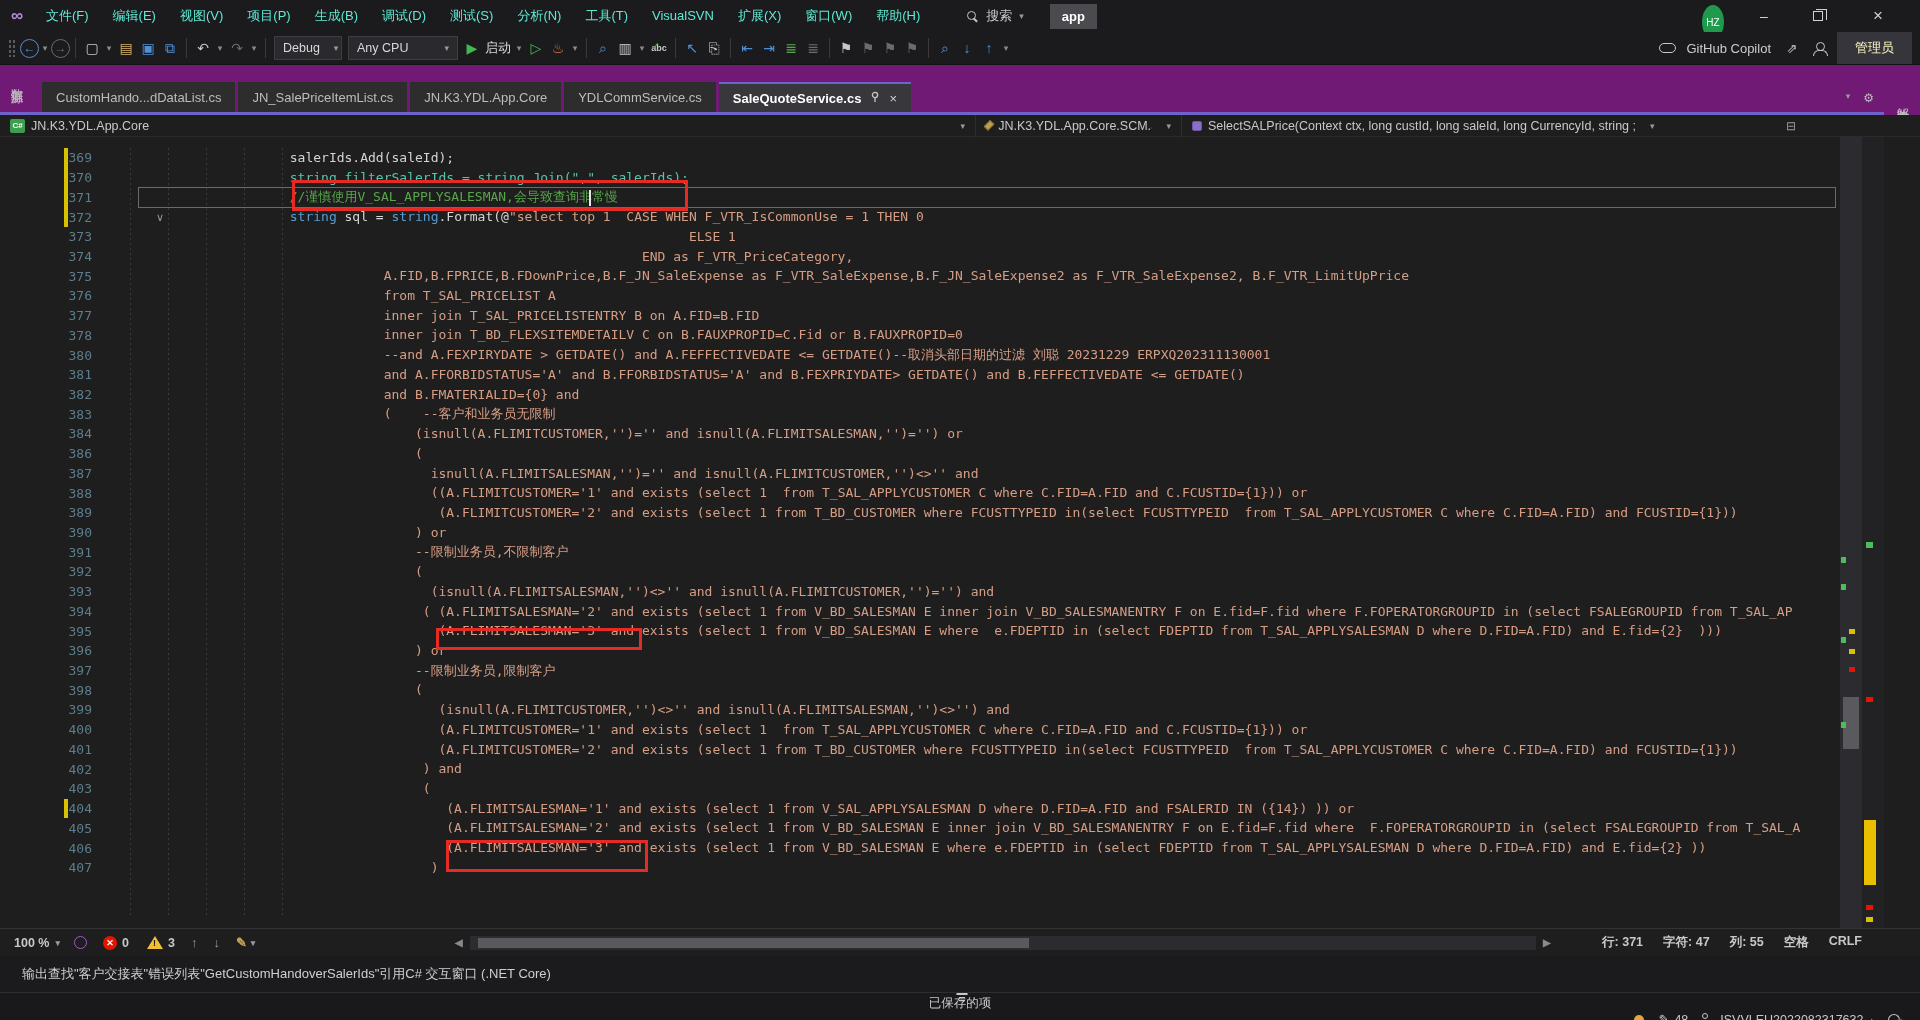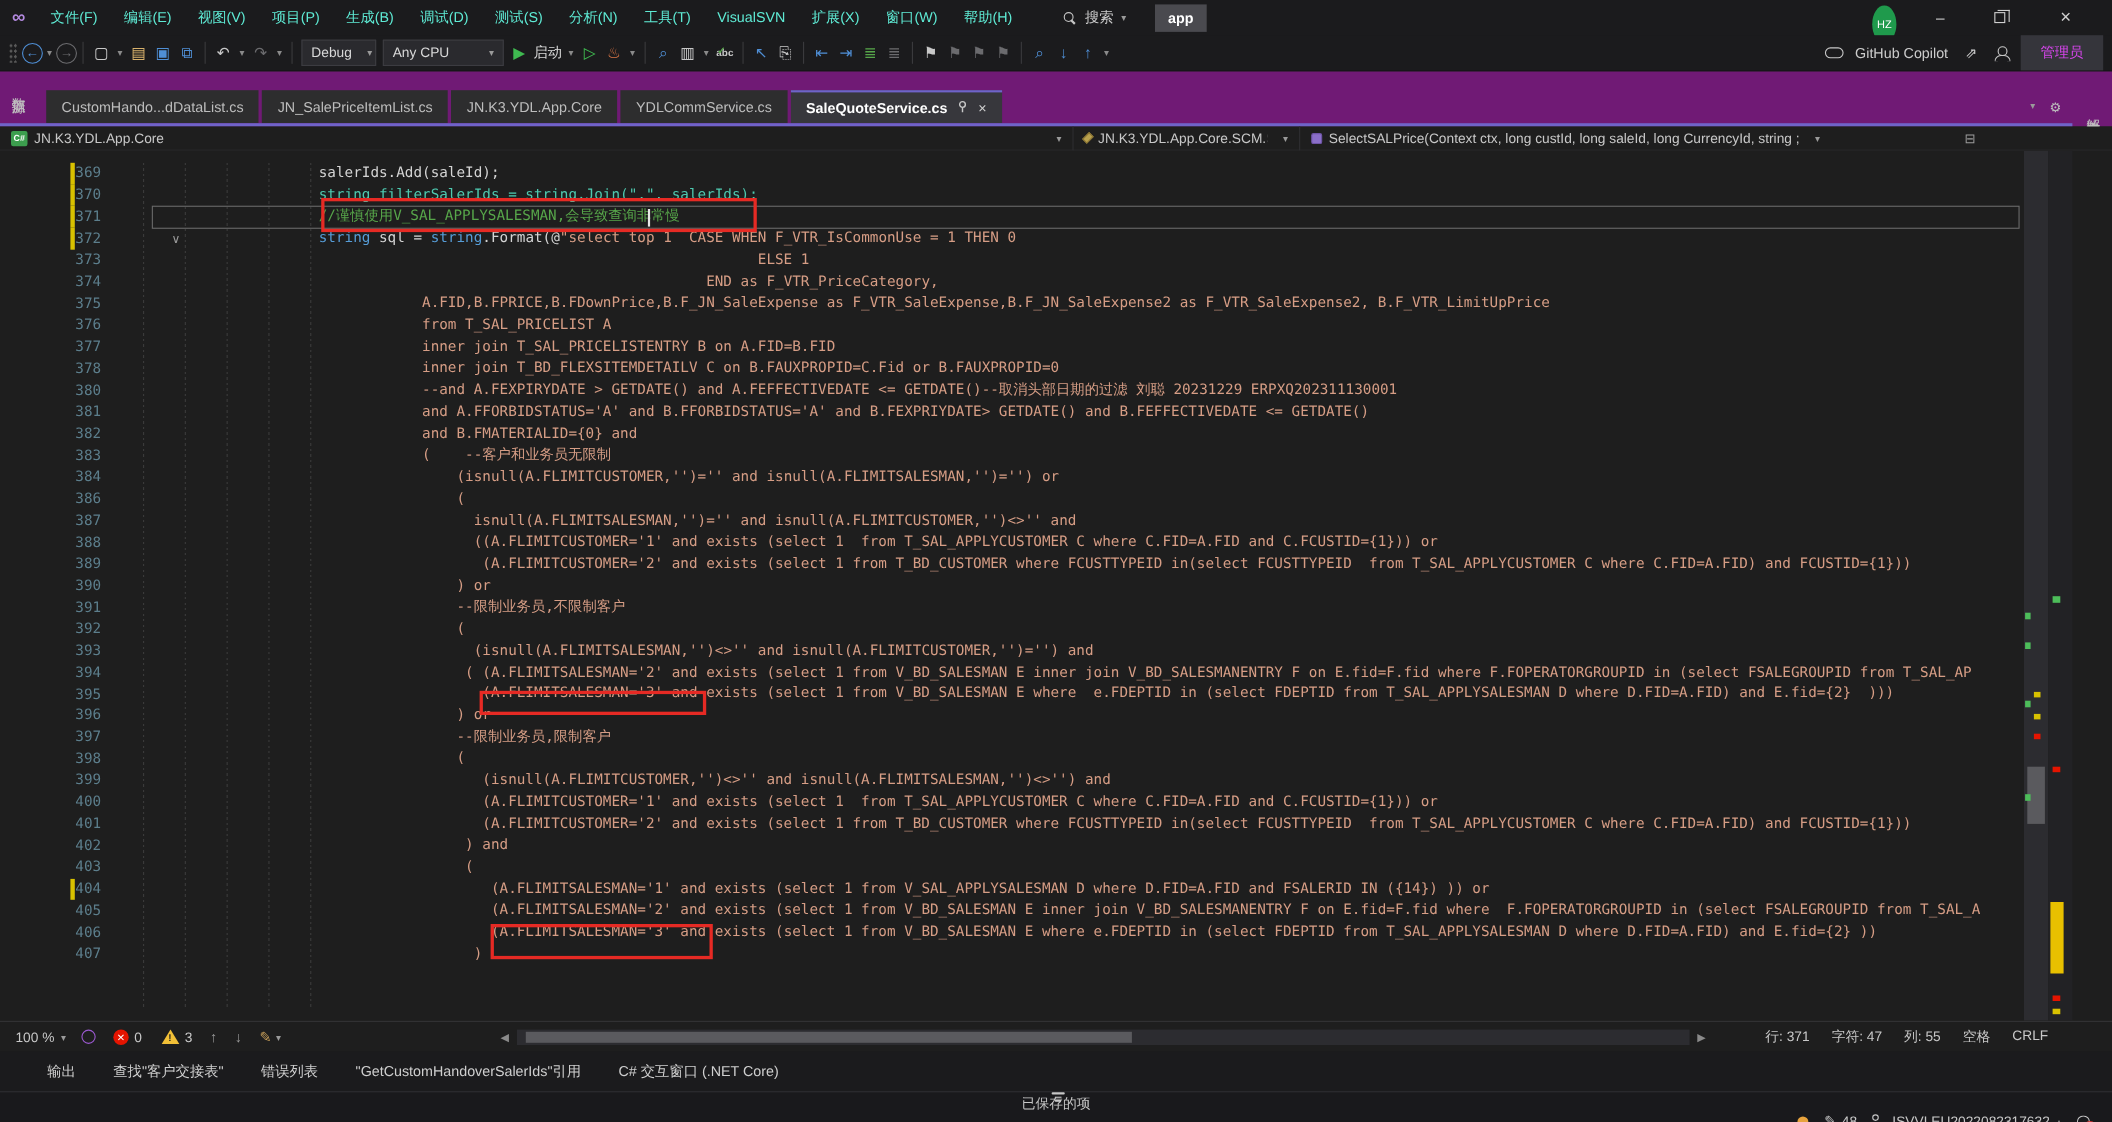"管理员" #admin-chip { color: #d946ef -> #fef9c3 }
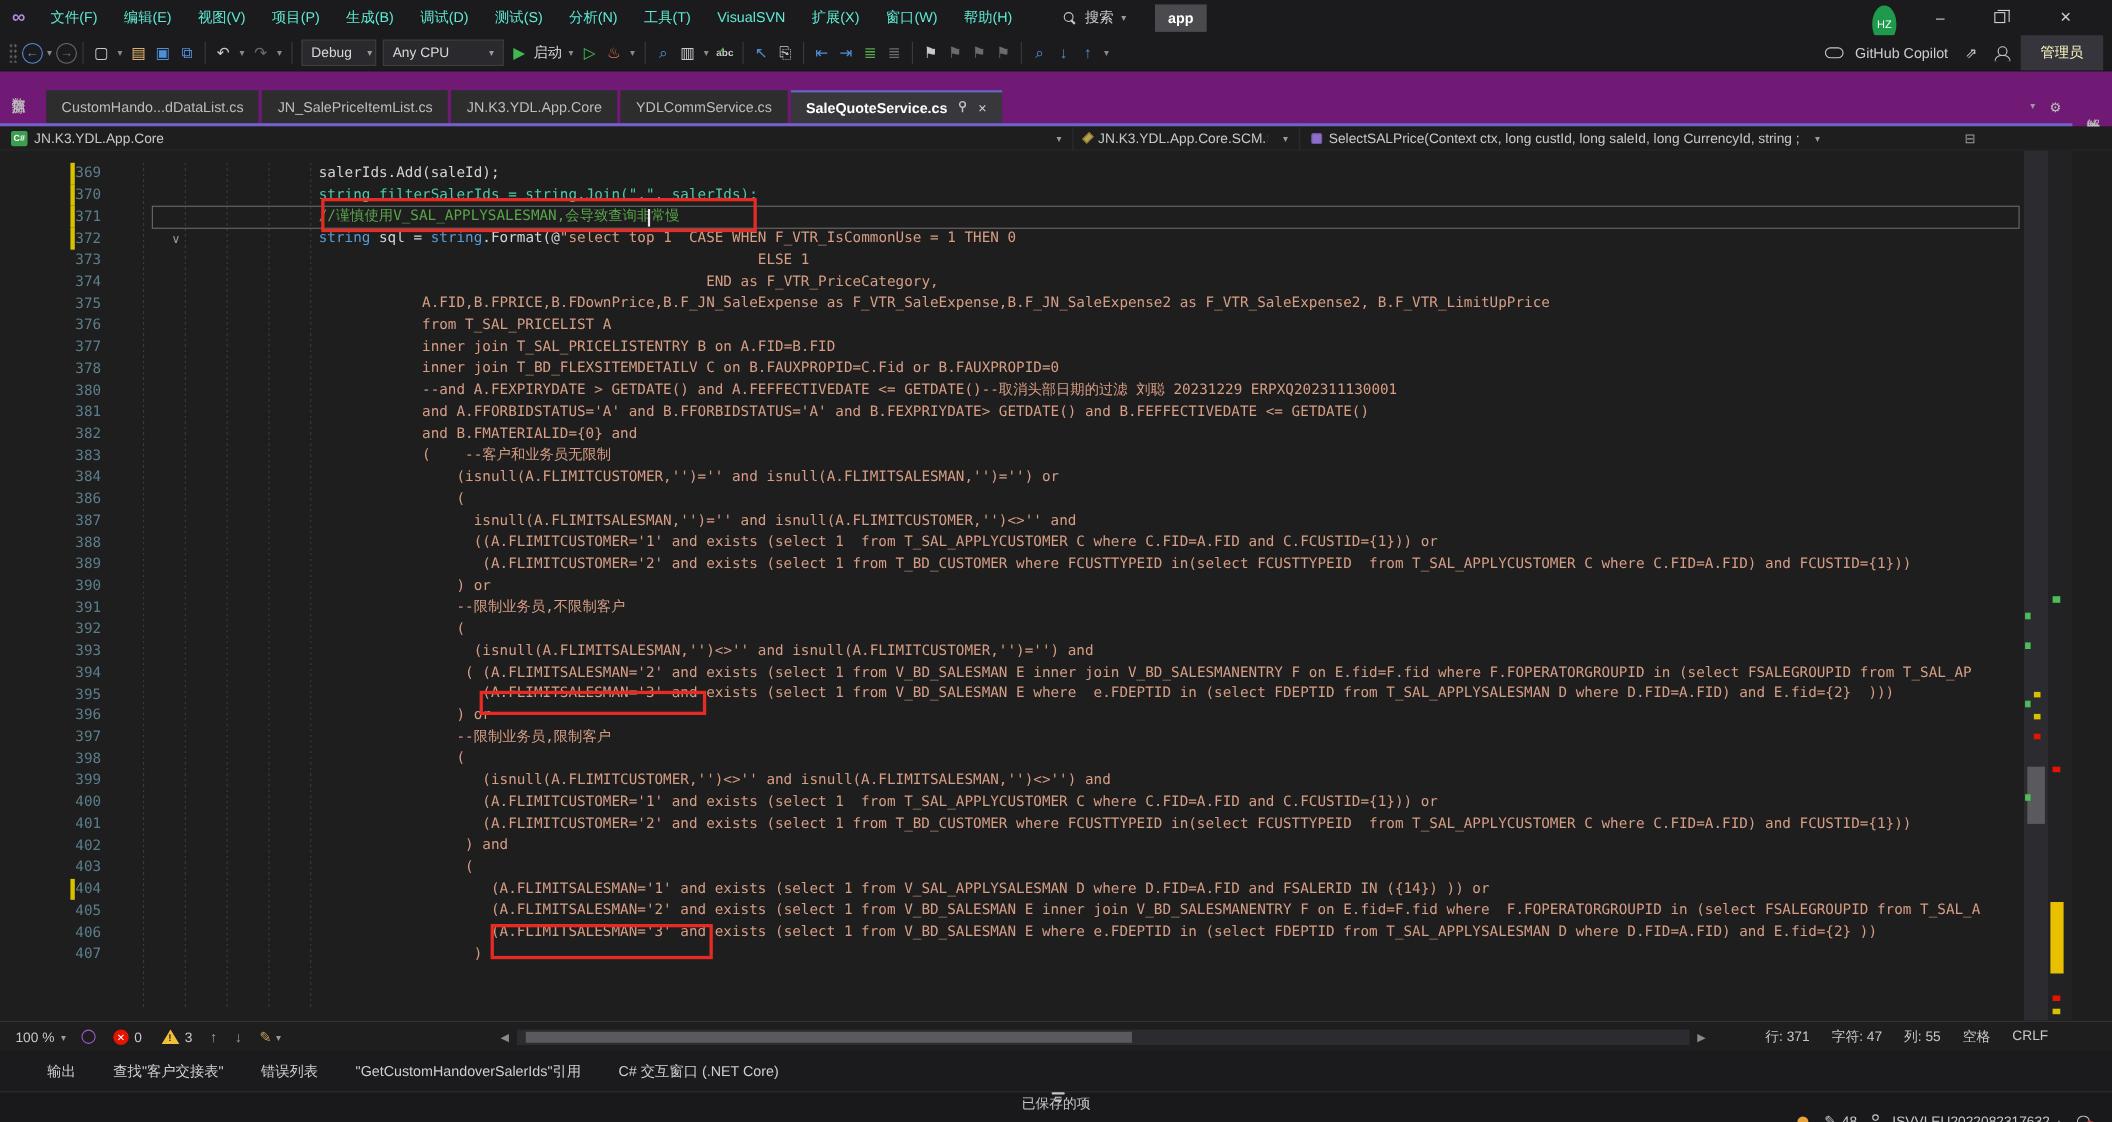"100 %" #hscroll-row { font-weight: none -> bold }
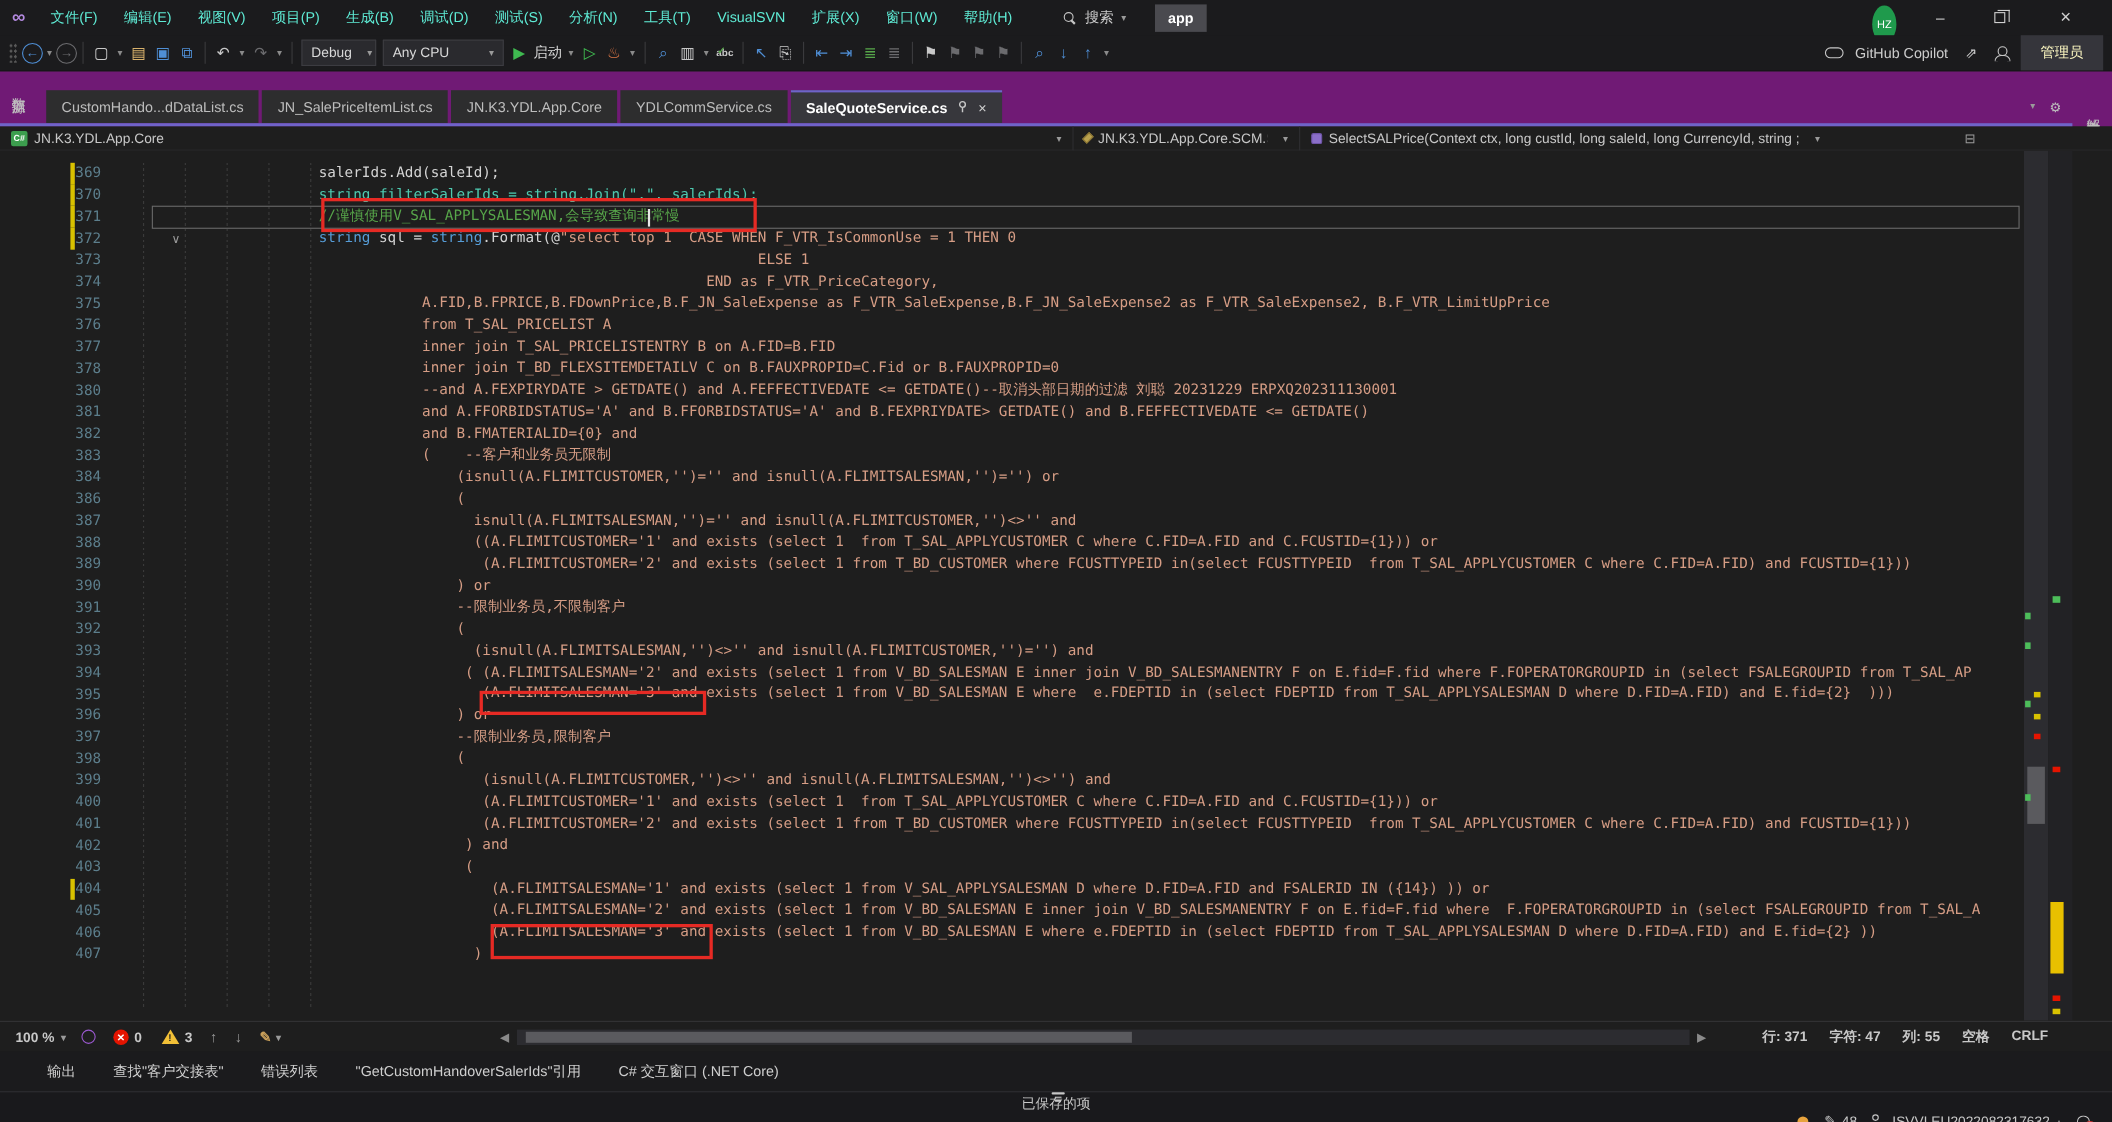"输出" #panel-tabs { gap: 34px -> none; padding-left: 43px -> 22px }
